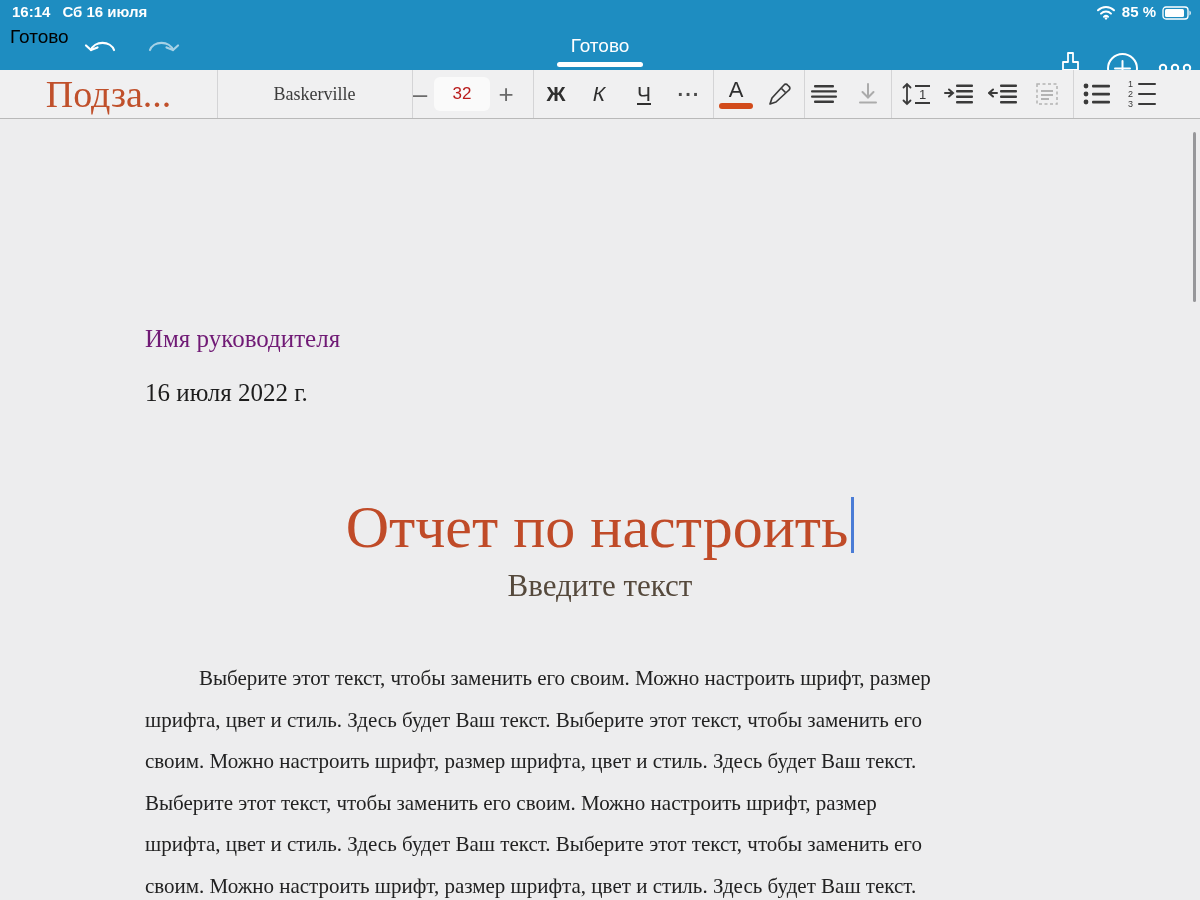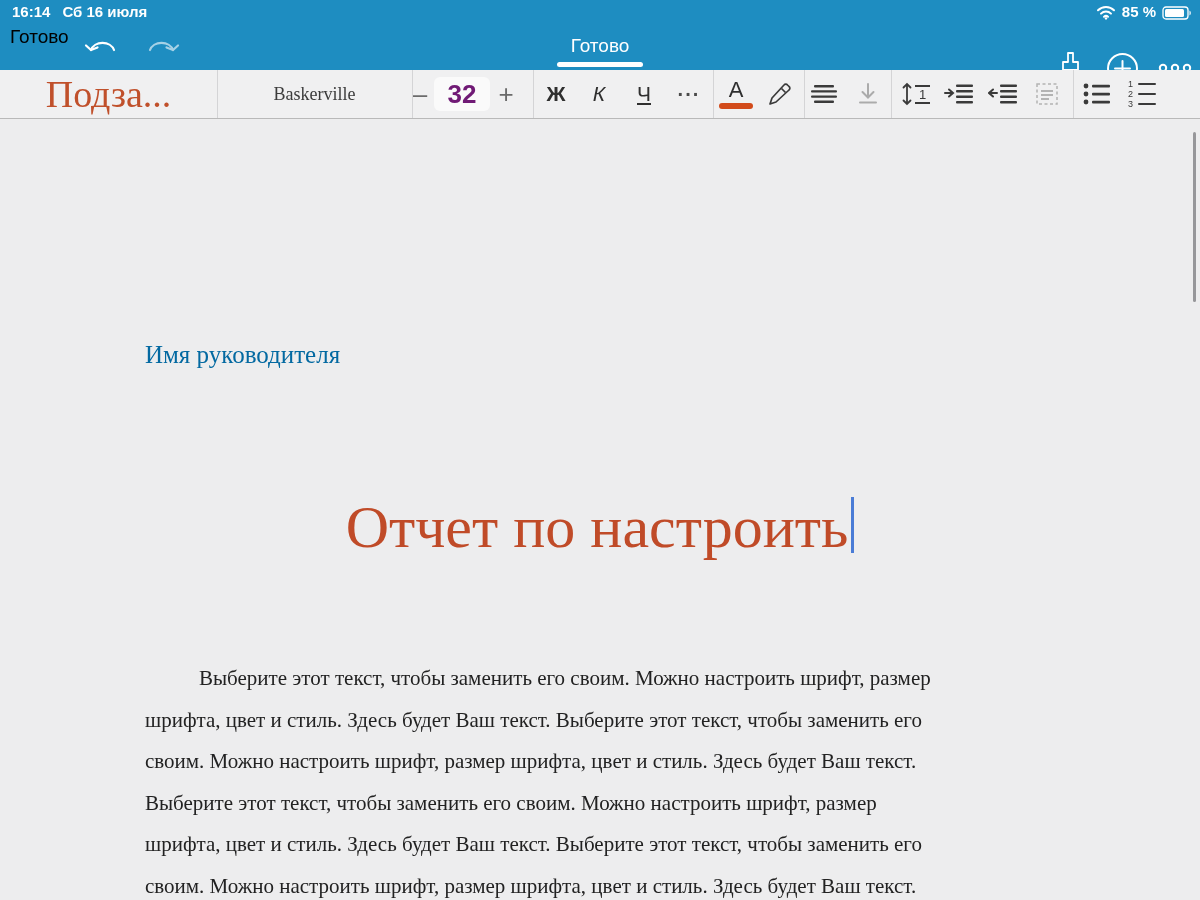"32" .tb-size-box { color: #701a75 -> #b91c1c; font-size: 26px -> 17px; font-weight: bold -> none }
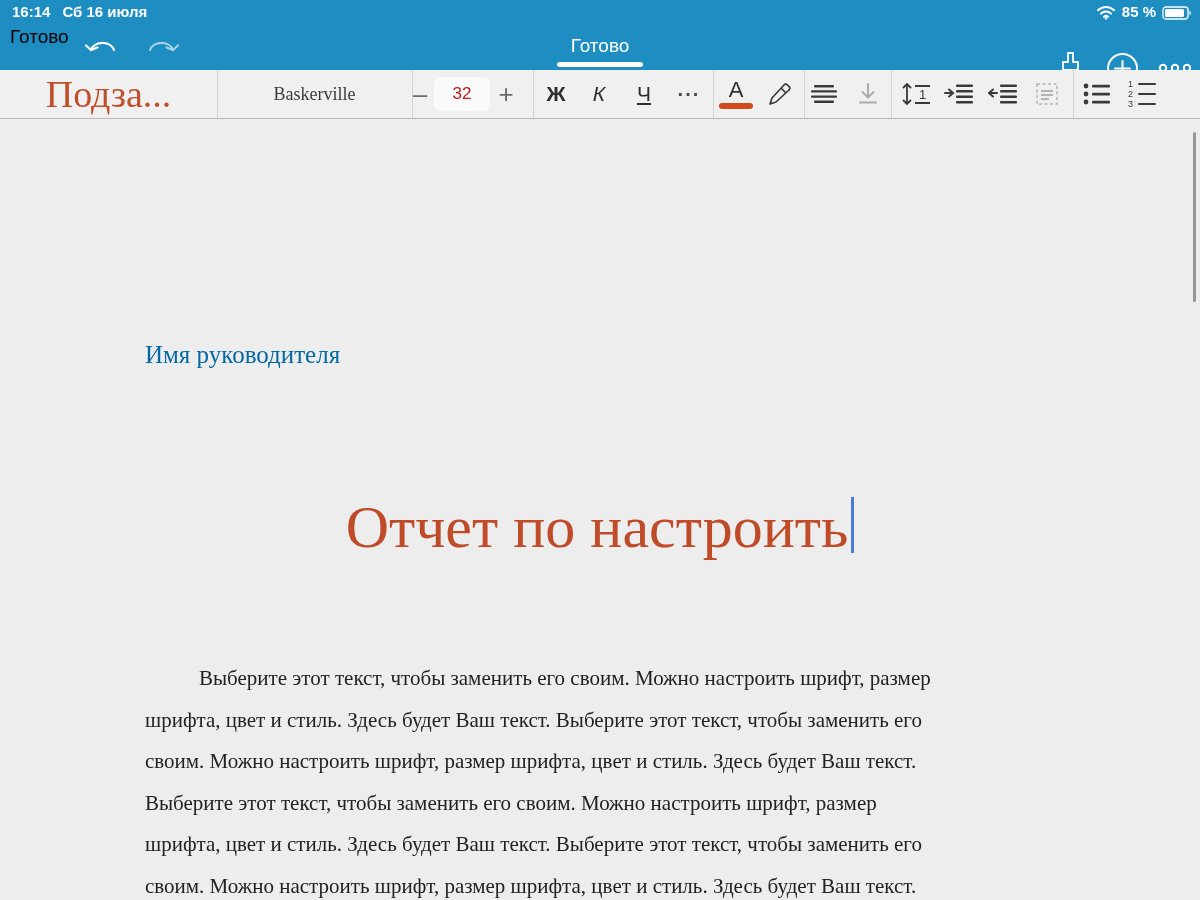"Имя руководителя" .doc-author { color: #0369a1 -> #701a75; top: 216px -> 200px }
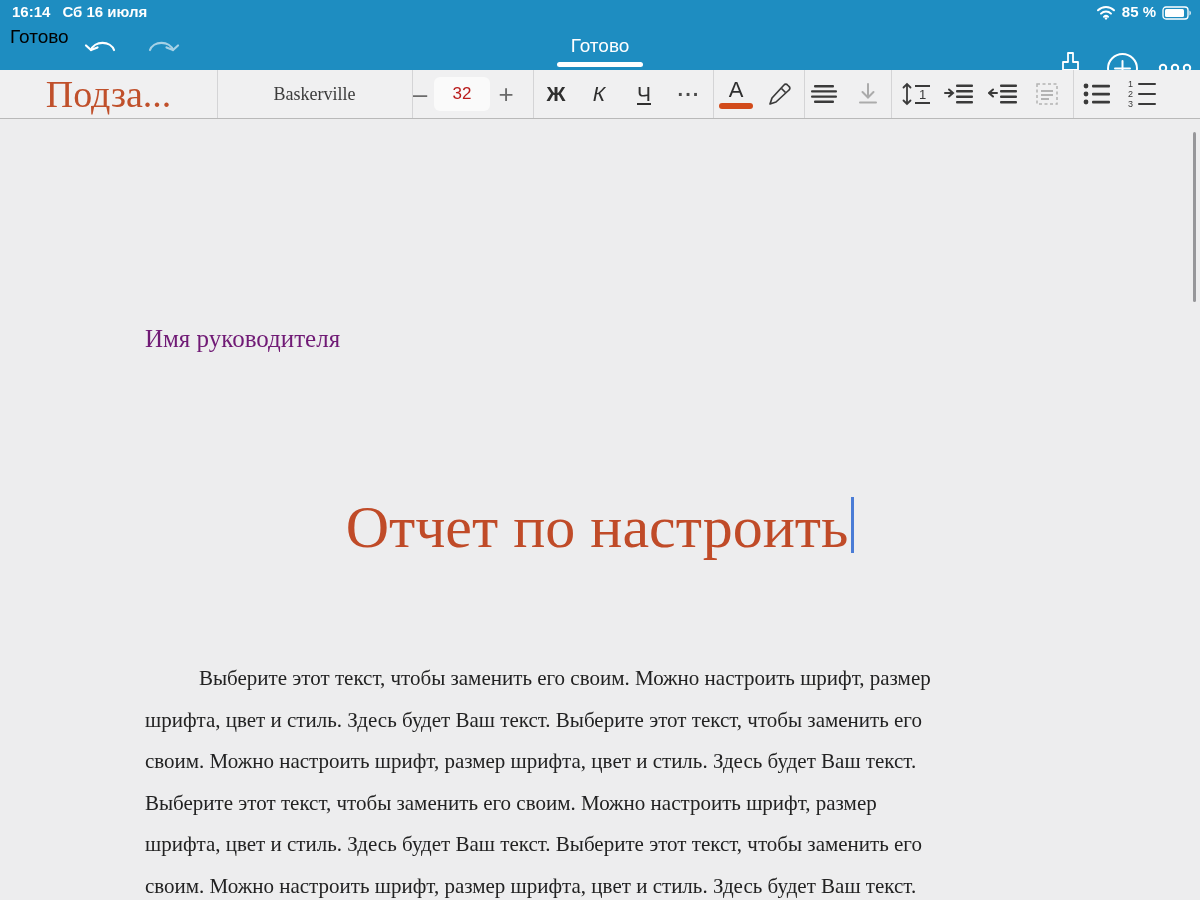"16 июля 2022 г." div.doc-date { html: none -> <div>16 июля 2022 г.</div> }
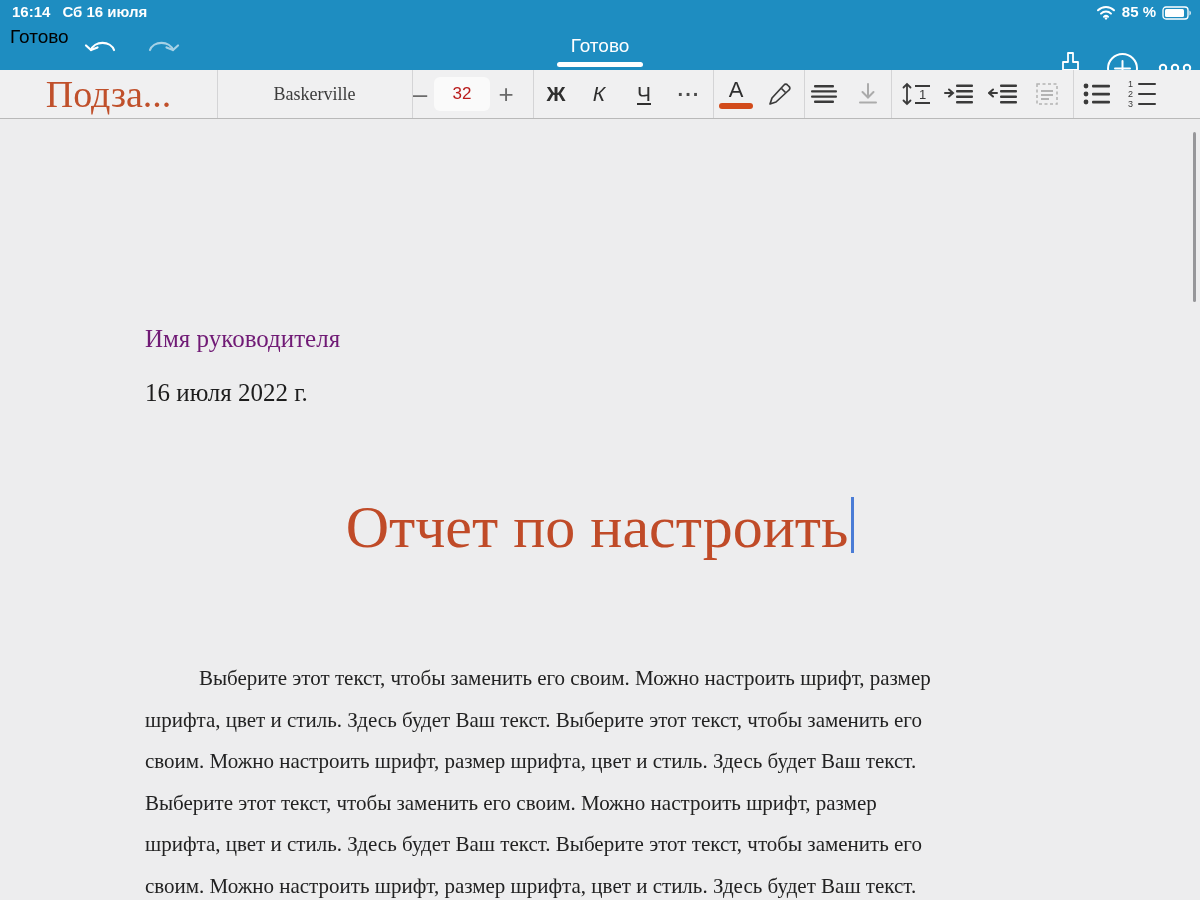"Введите текст" div.doc-subtitle { html: none -> <div>Введите текст</div> }
